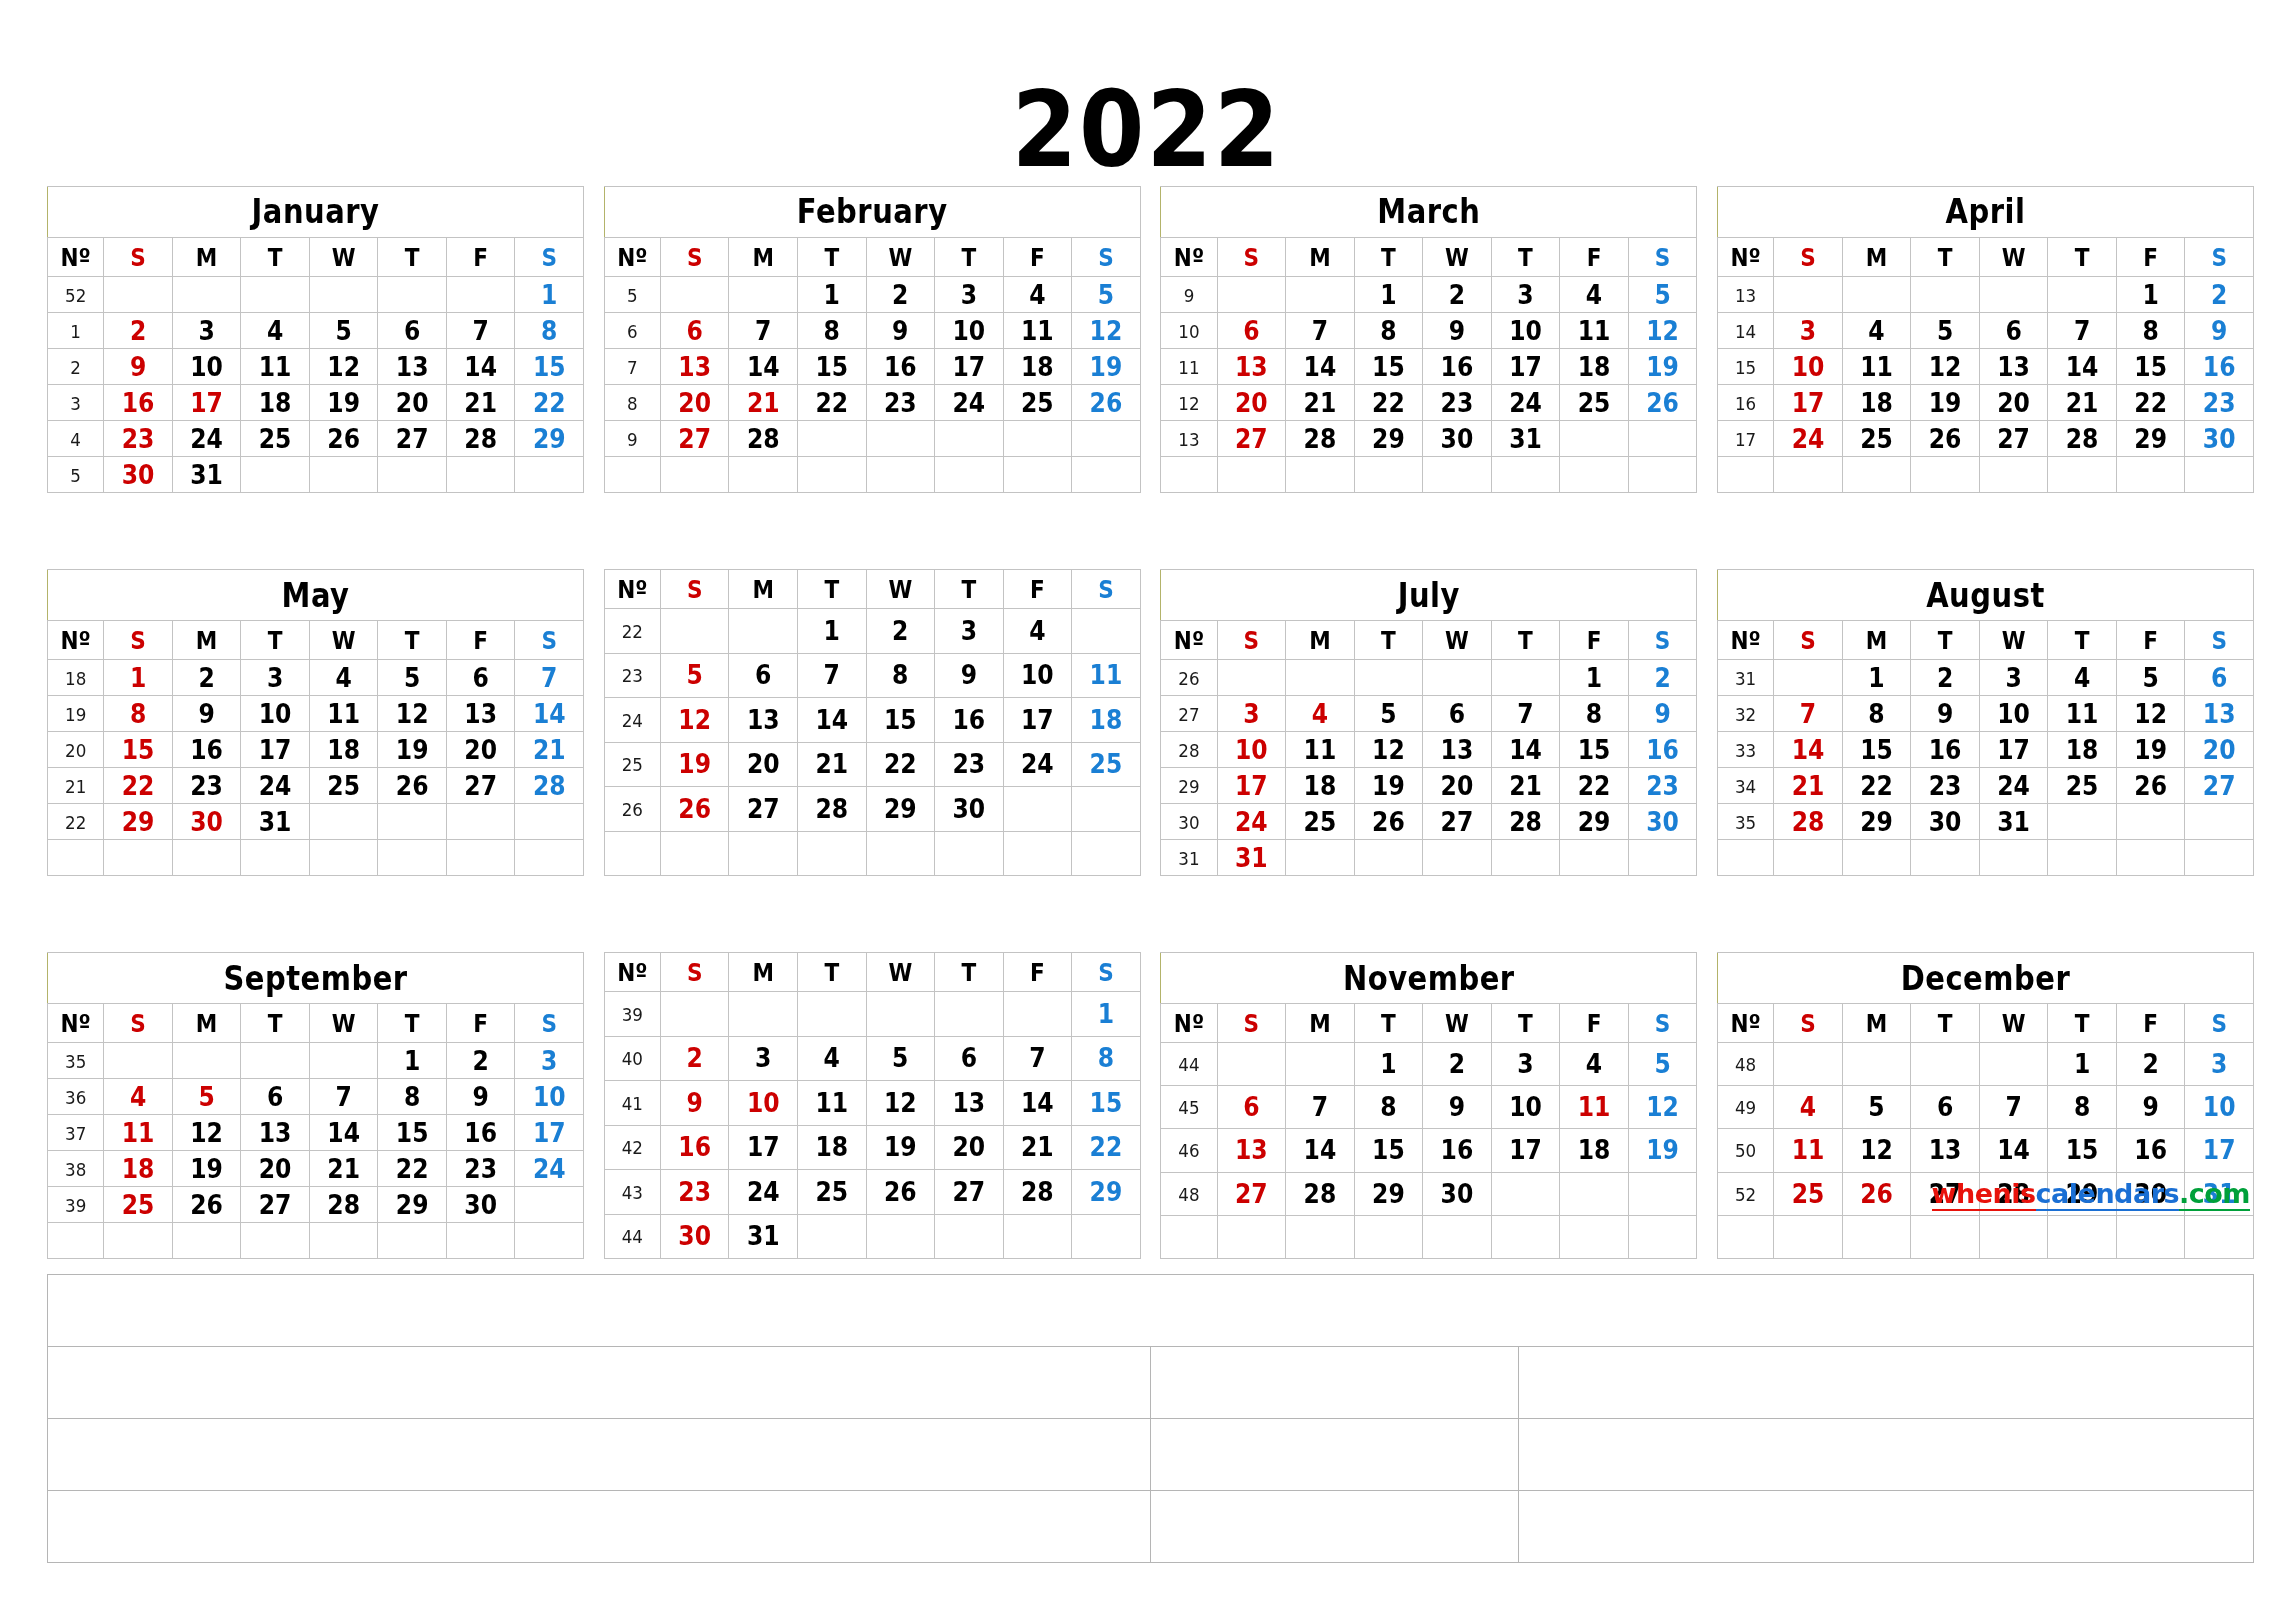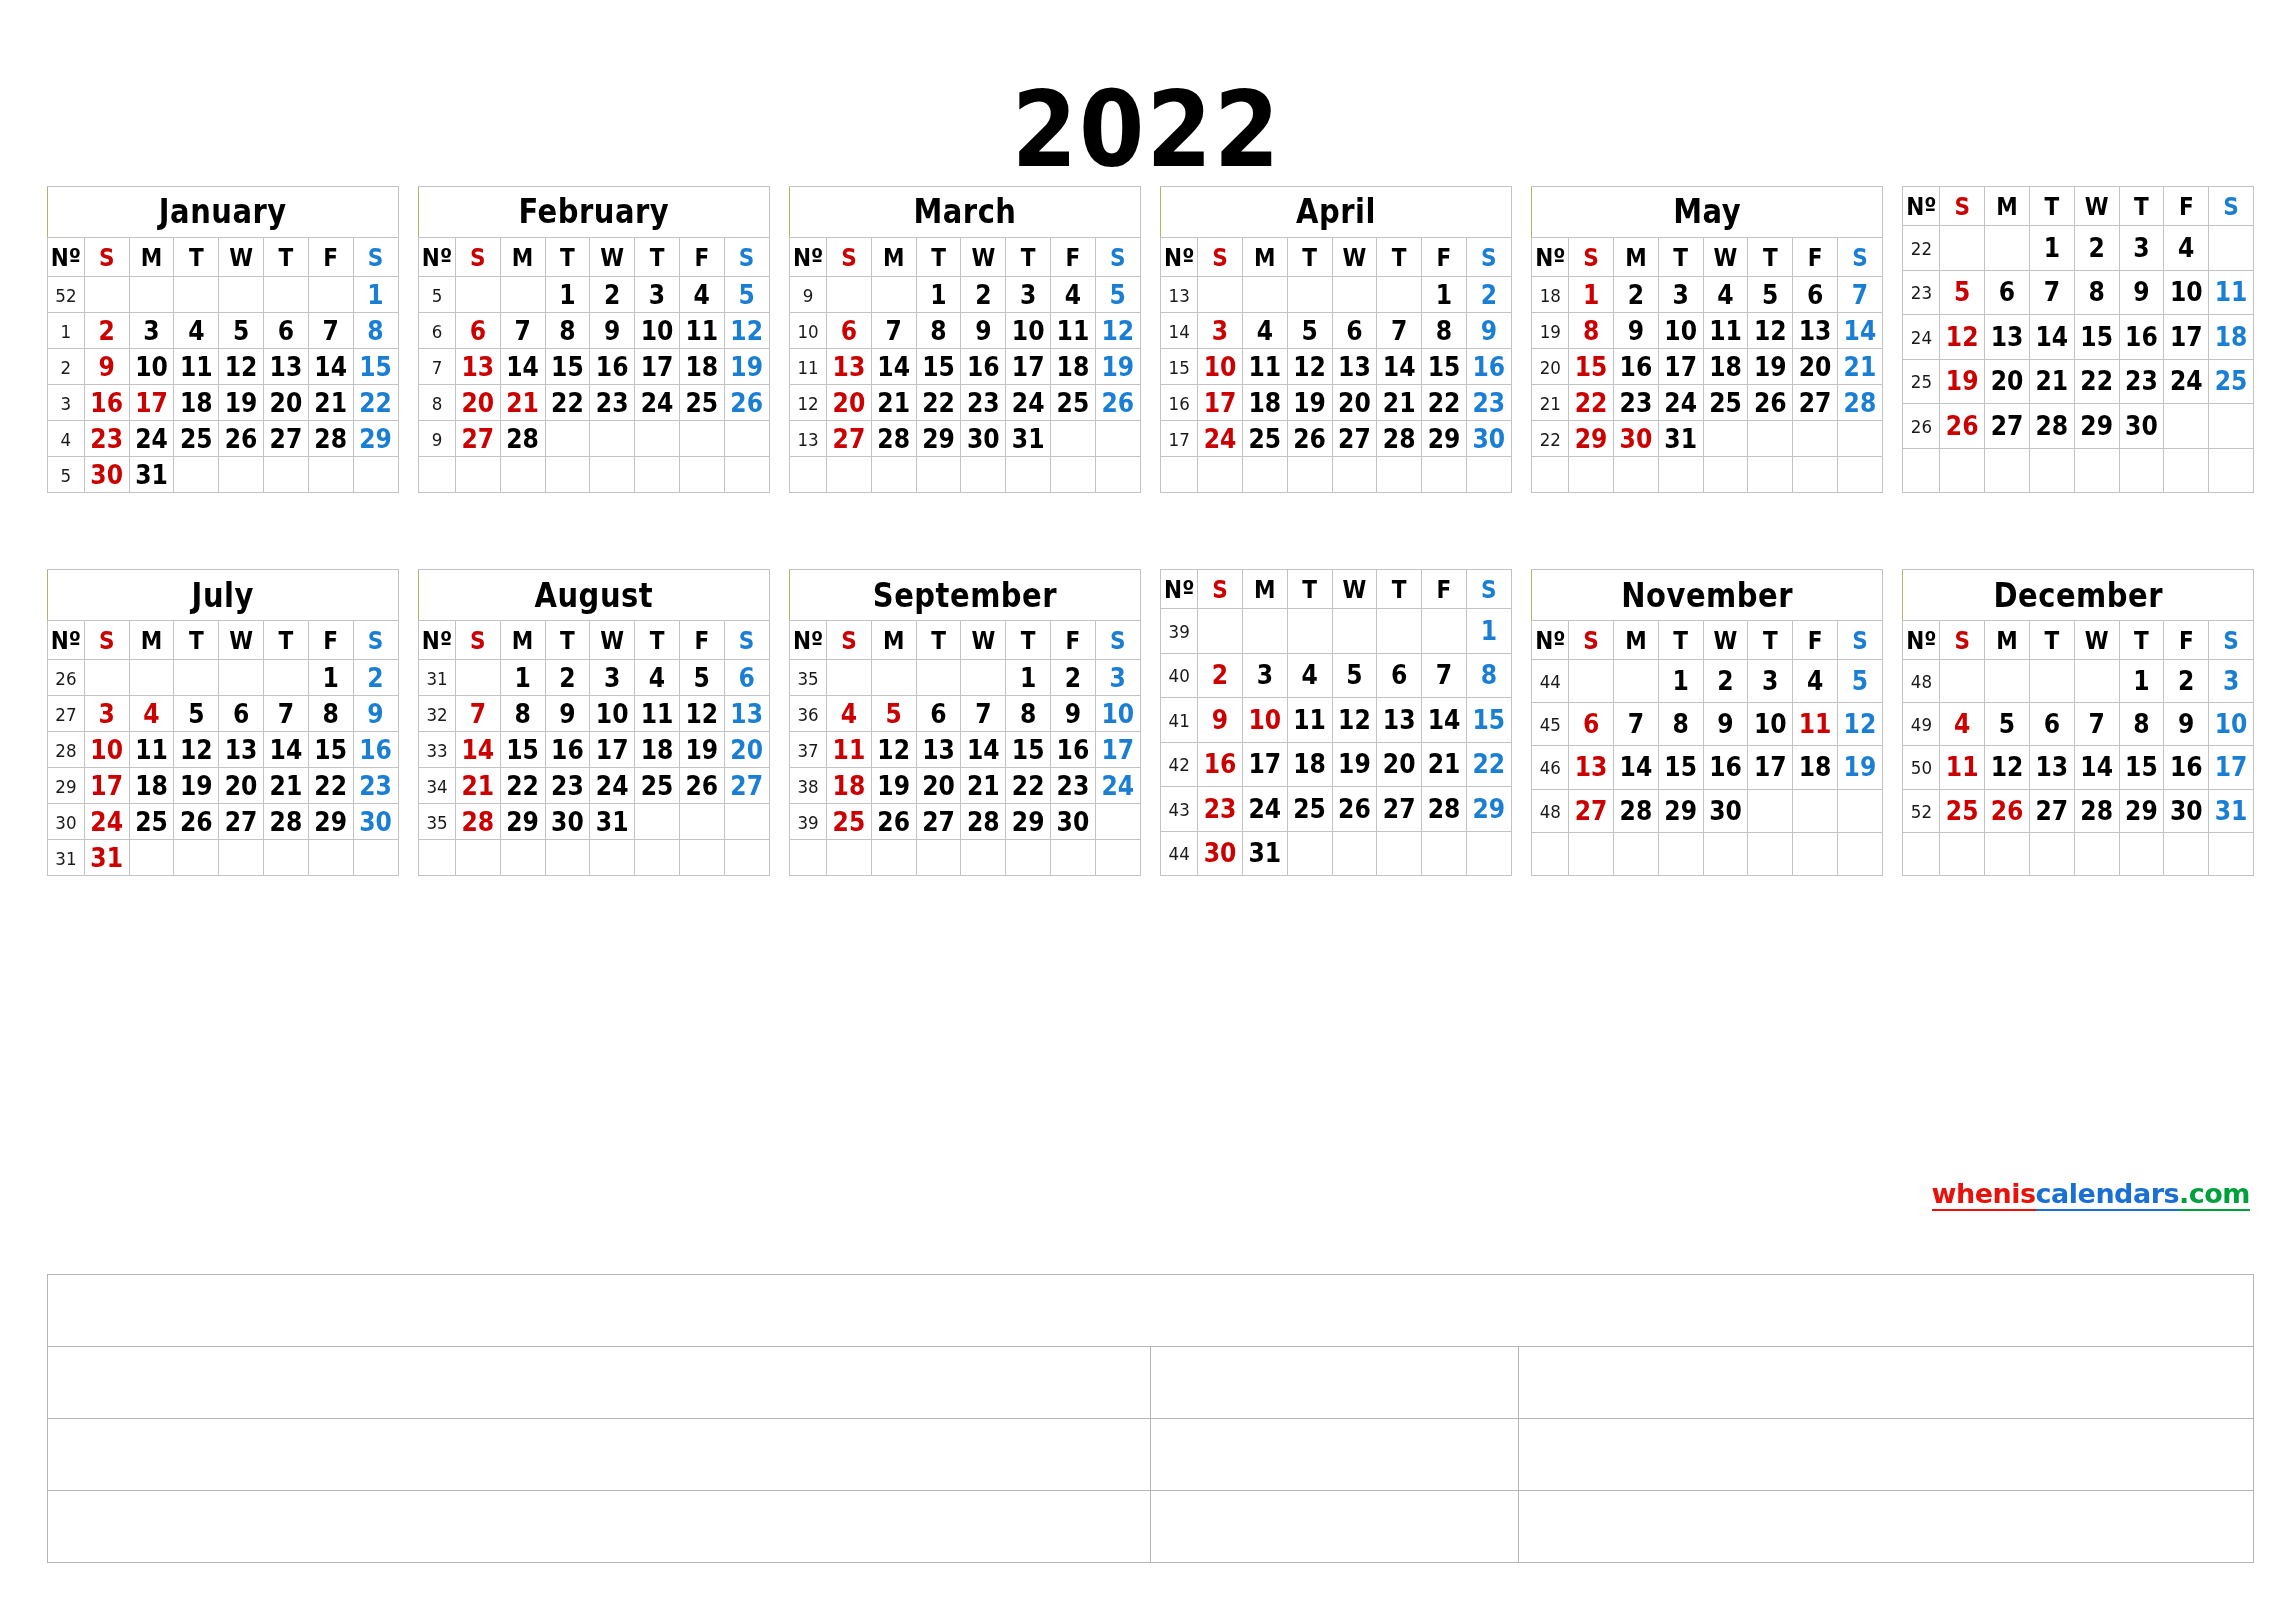"January" .months { grid-template-columns: repeat(6, 1fr) -> repeat(4, 1fr) }
